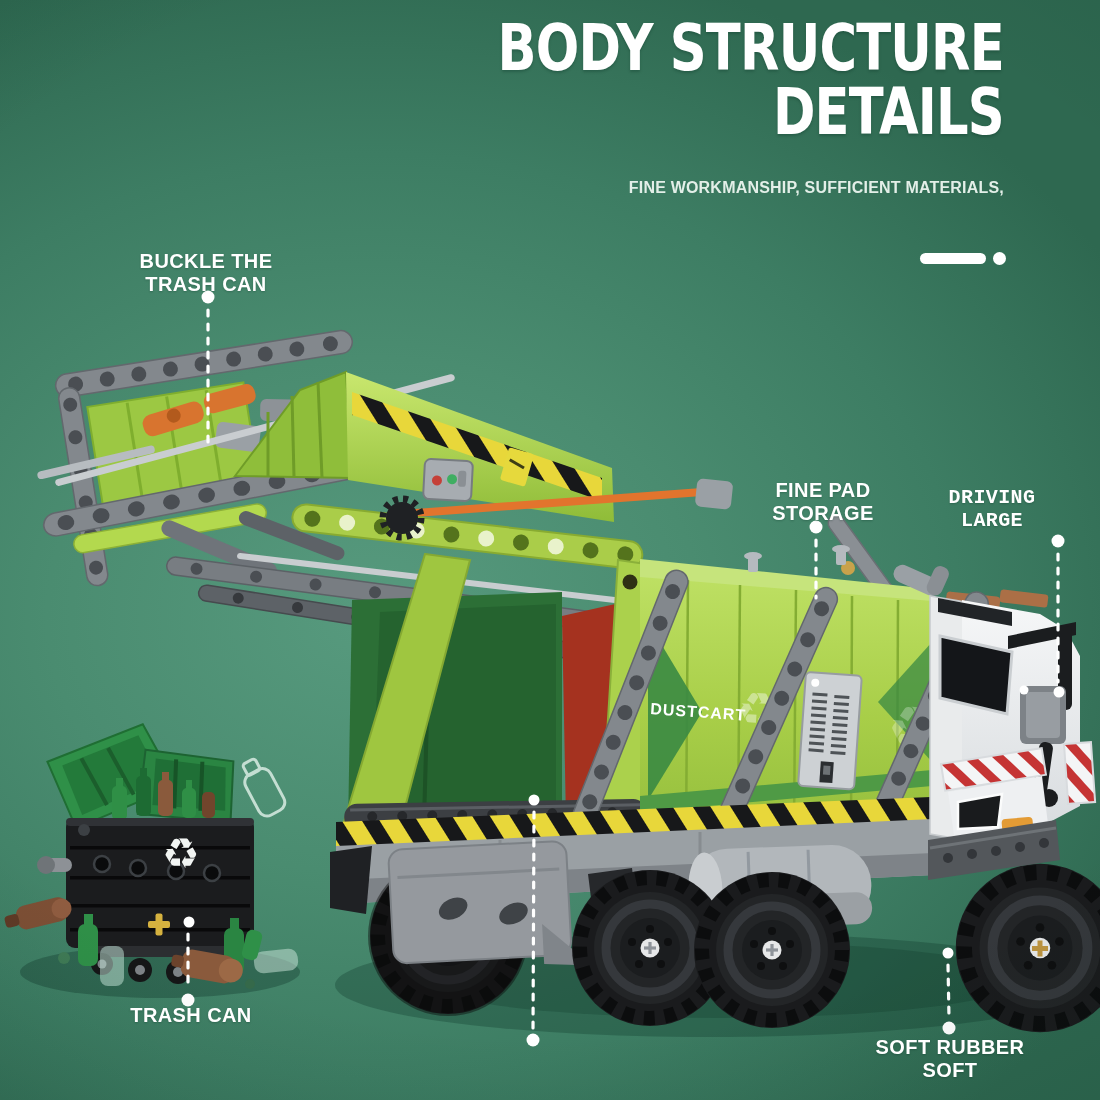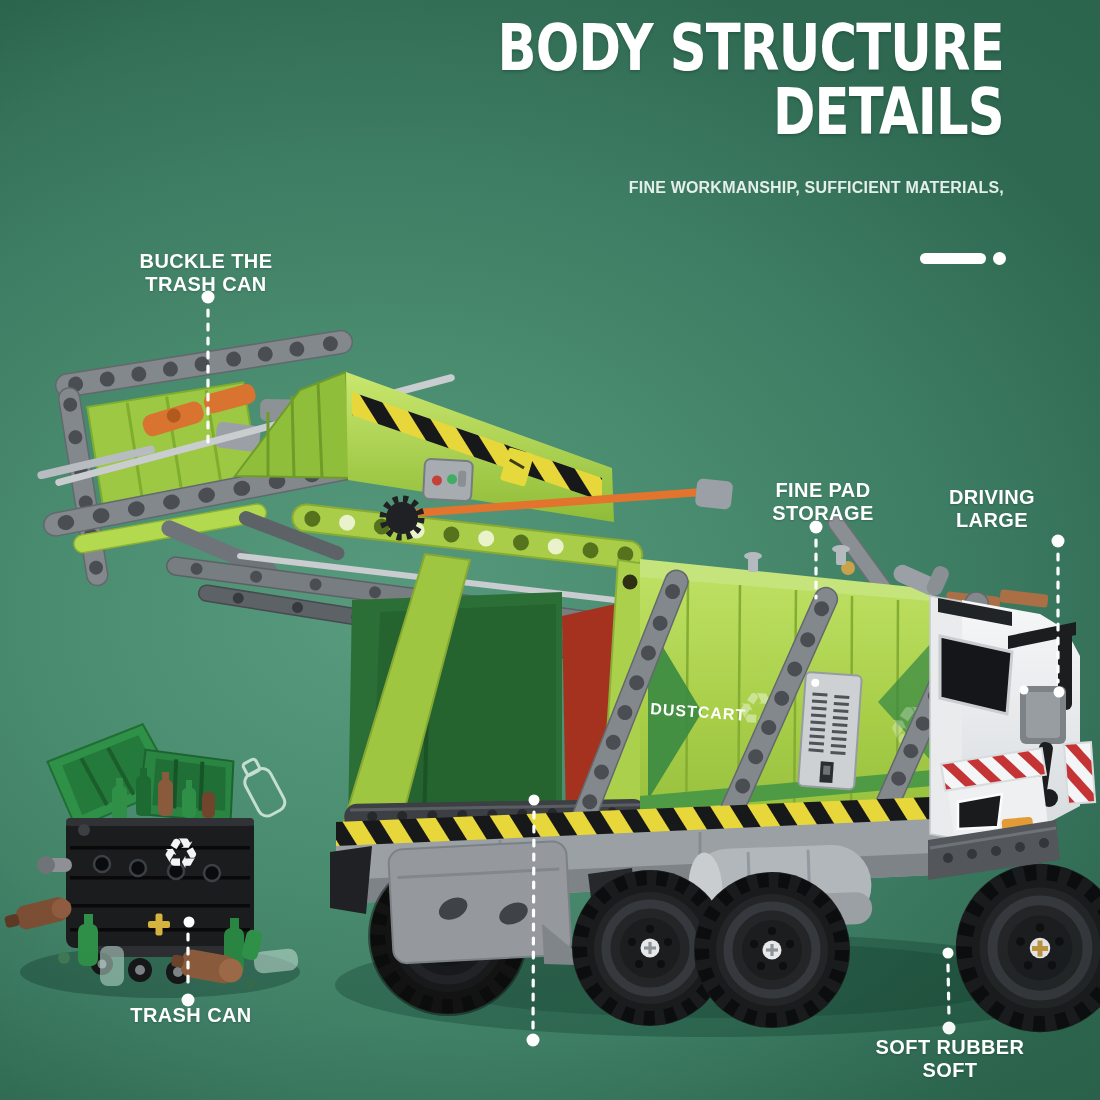"DRIVING" div.callout { font-family: none -> Liberation Mono, monospace }
